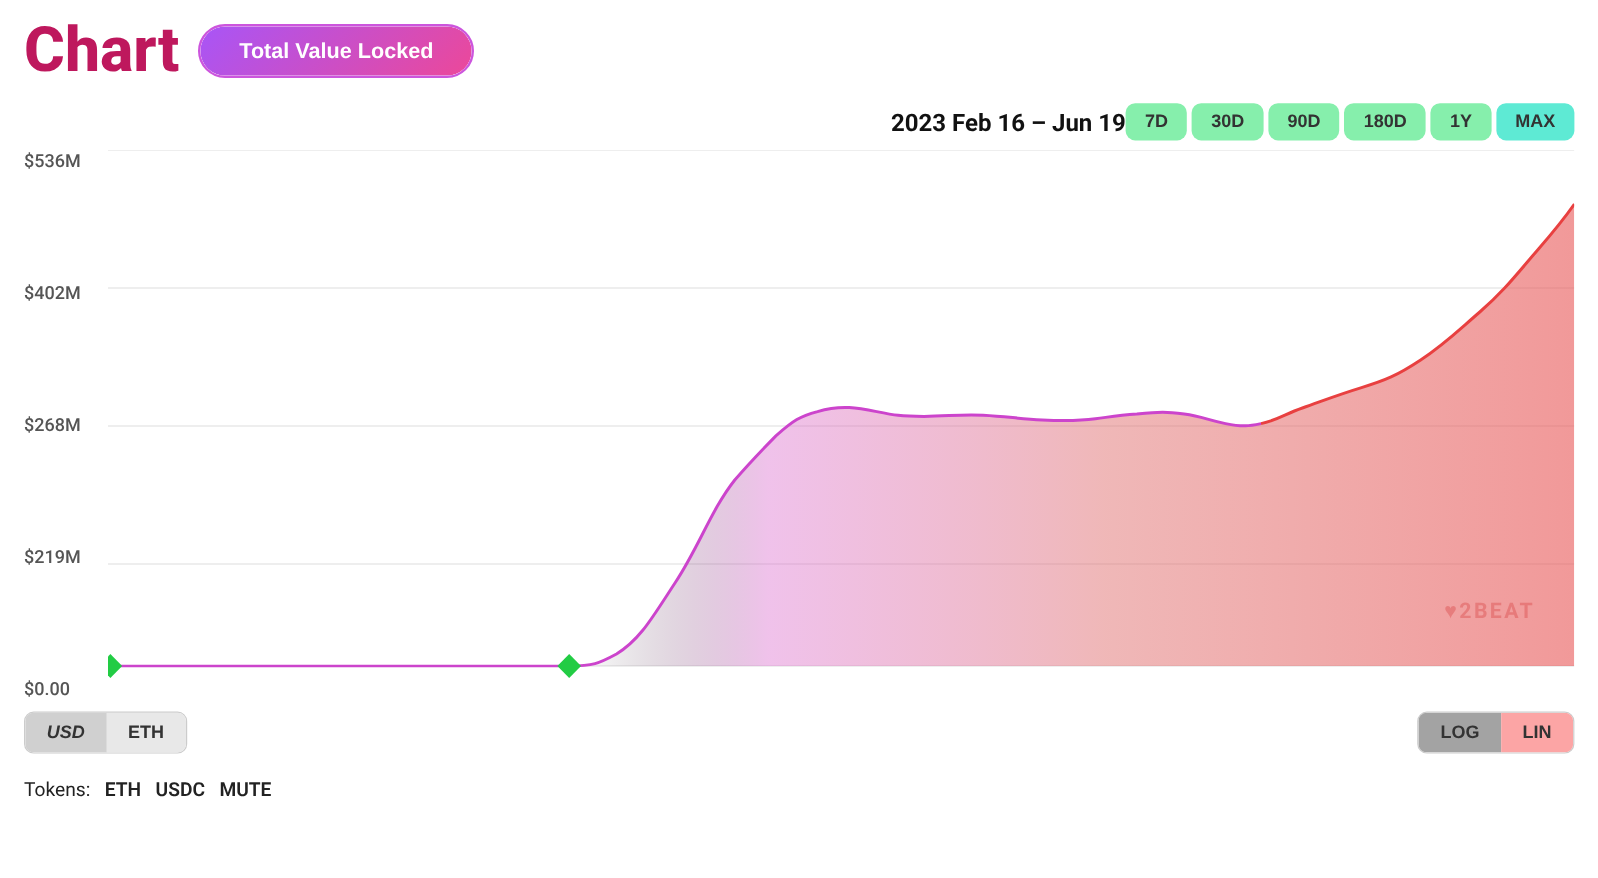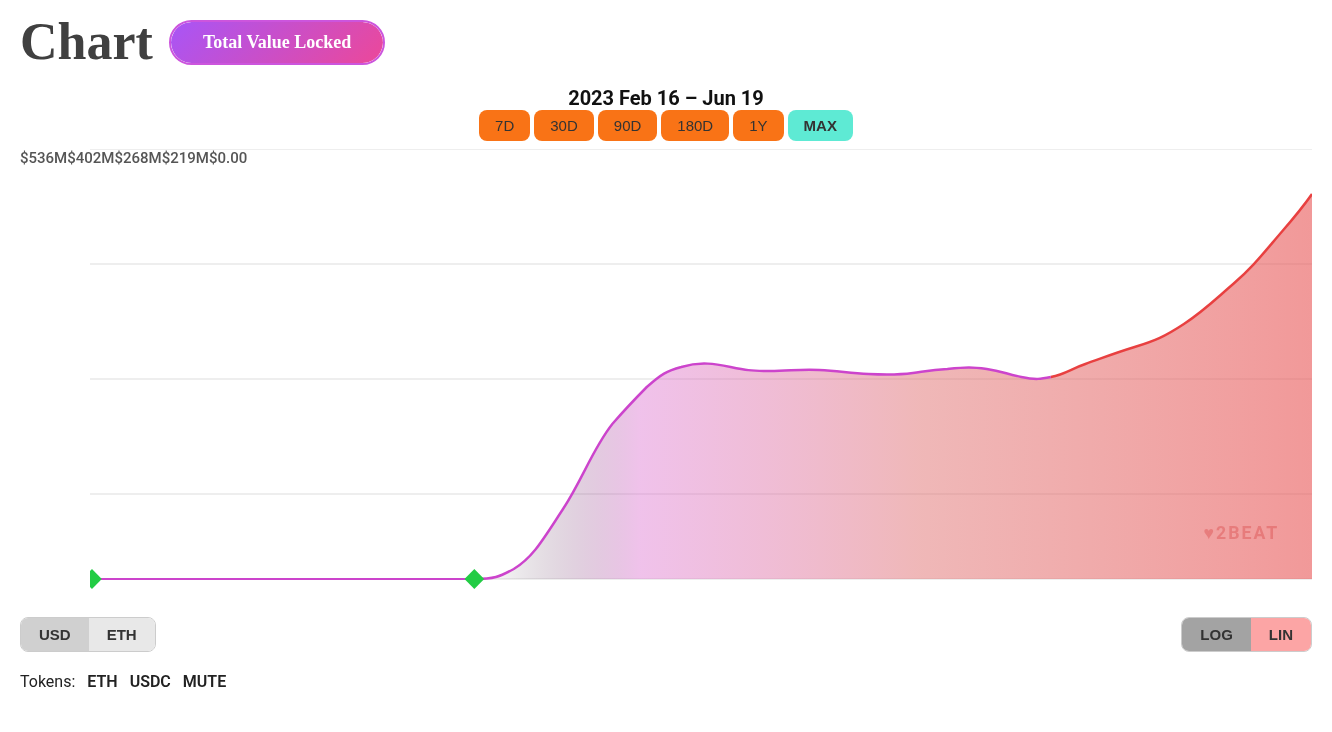"Chart" .chart-title { color: #404040 -> #be185d; font-family: Liberation Serif, serif -> none }
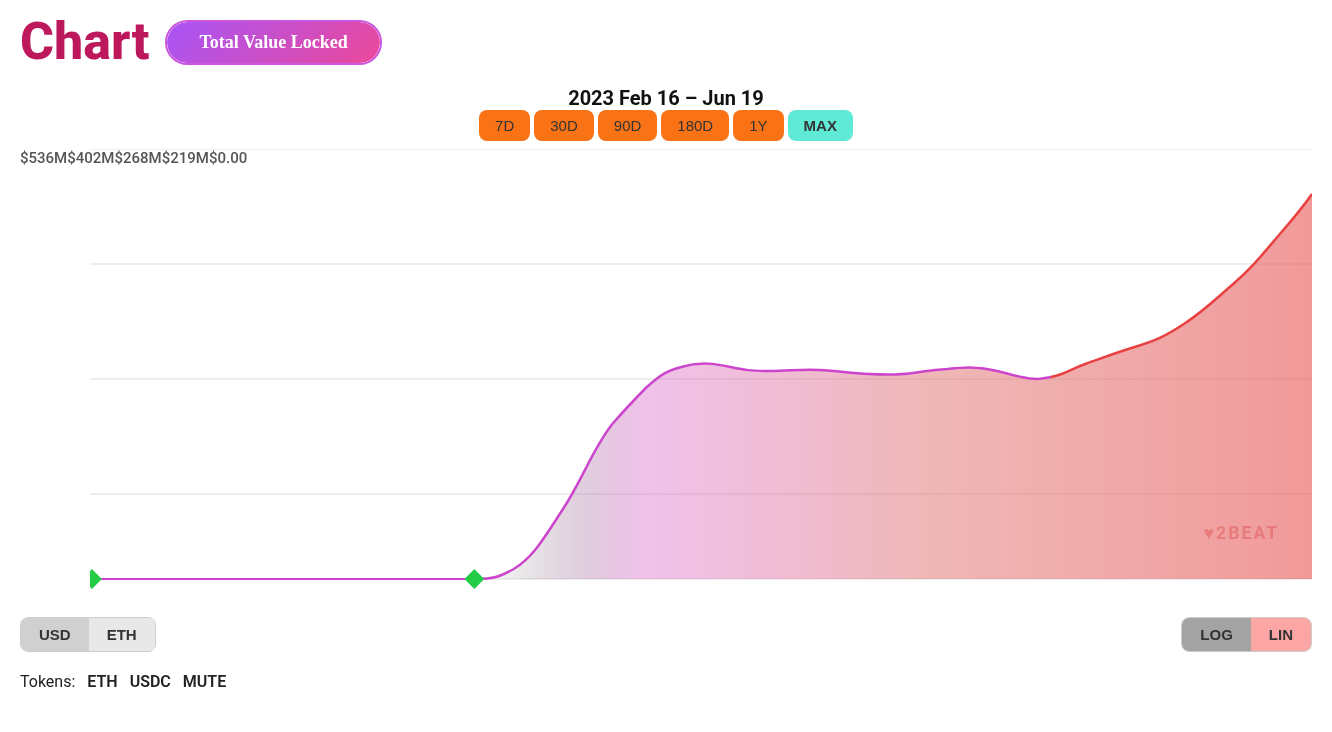"Total Value Locked" .tab-btn { font-family: Liberation Serif, serif -> none }
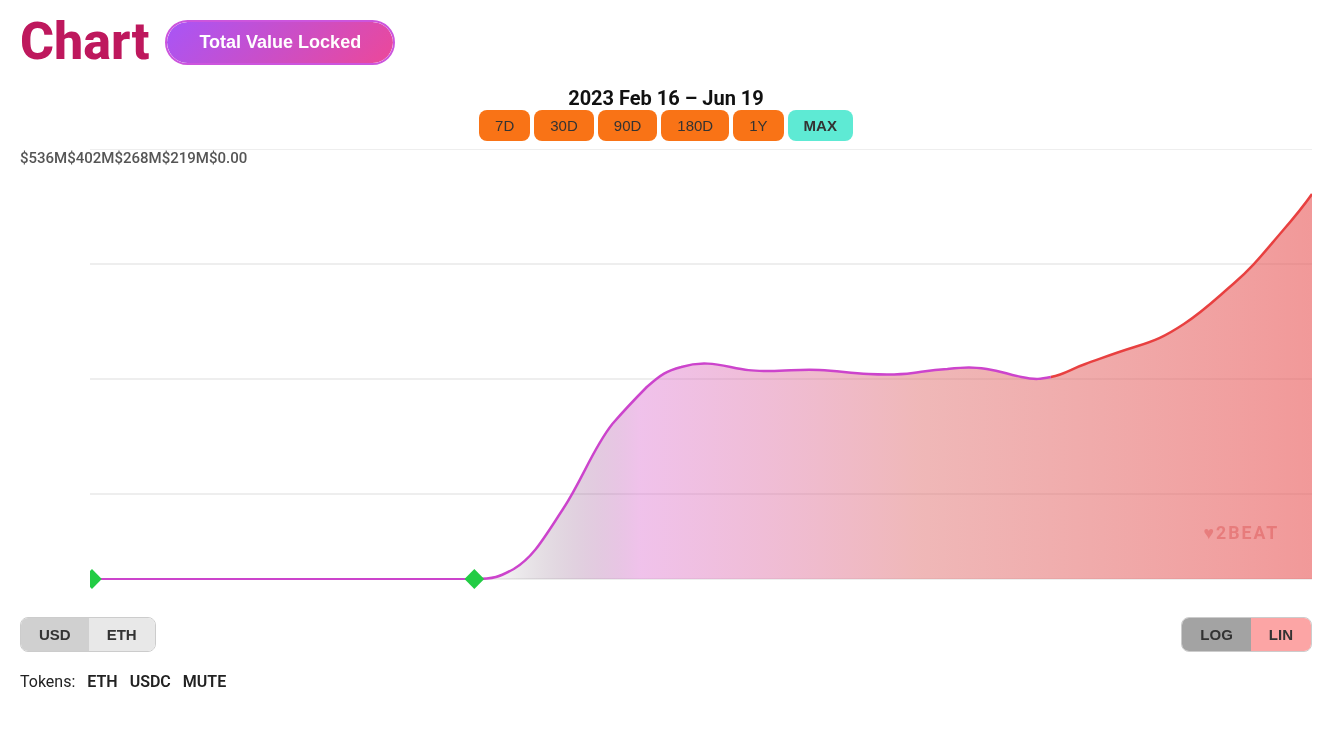"2023 Feb 16 – Jun" .date-range-row { flex-direction: column -> none }
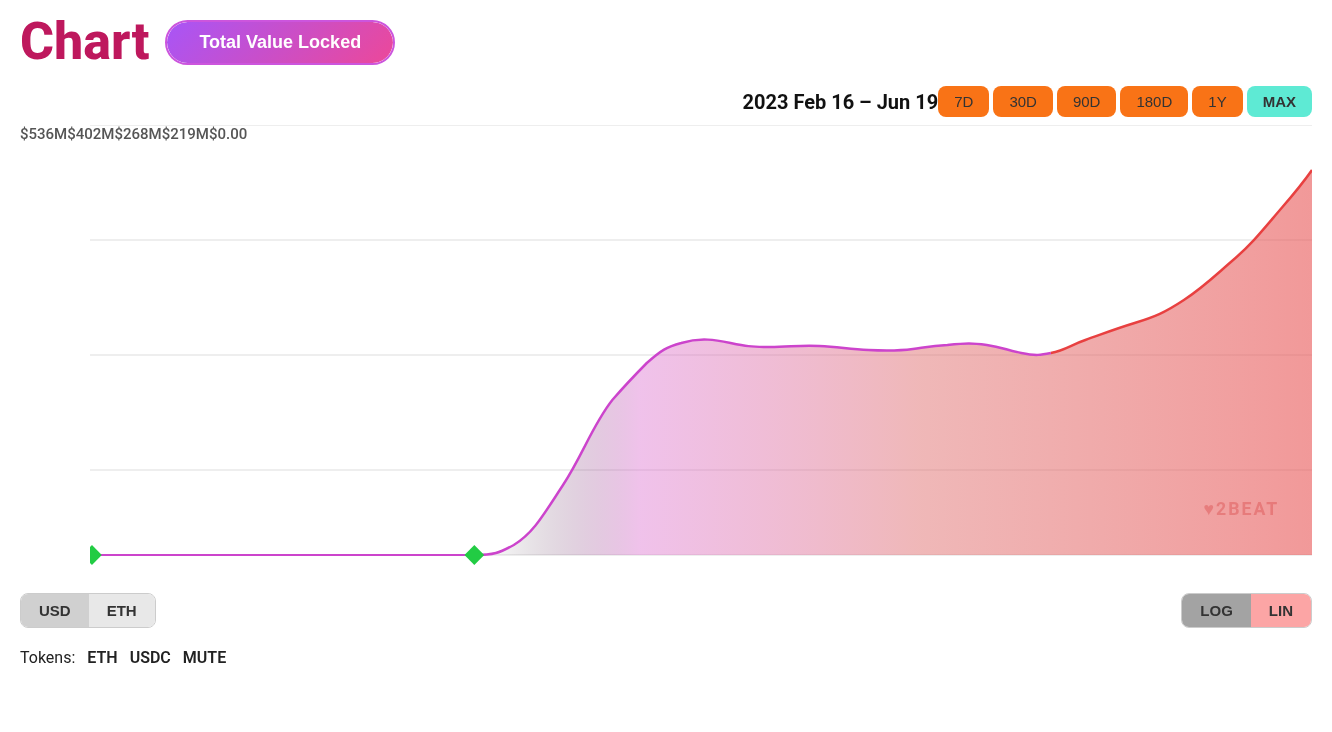"7D" .period-btn { background: #f97316 -> #86efac; font-weight: 400 -> 700 }
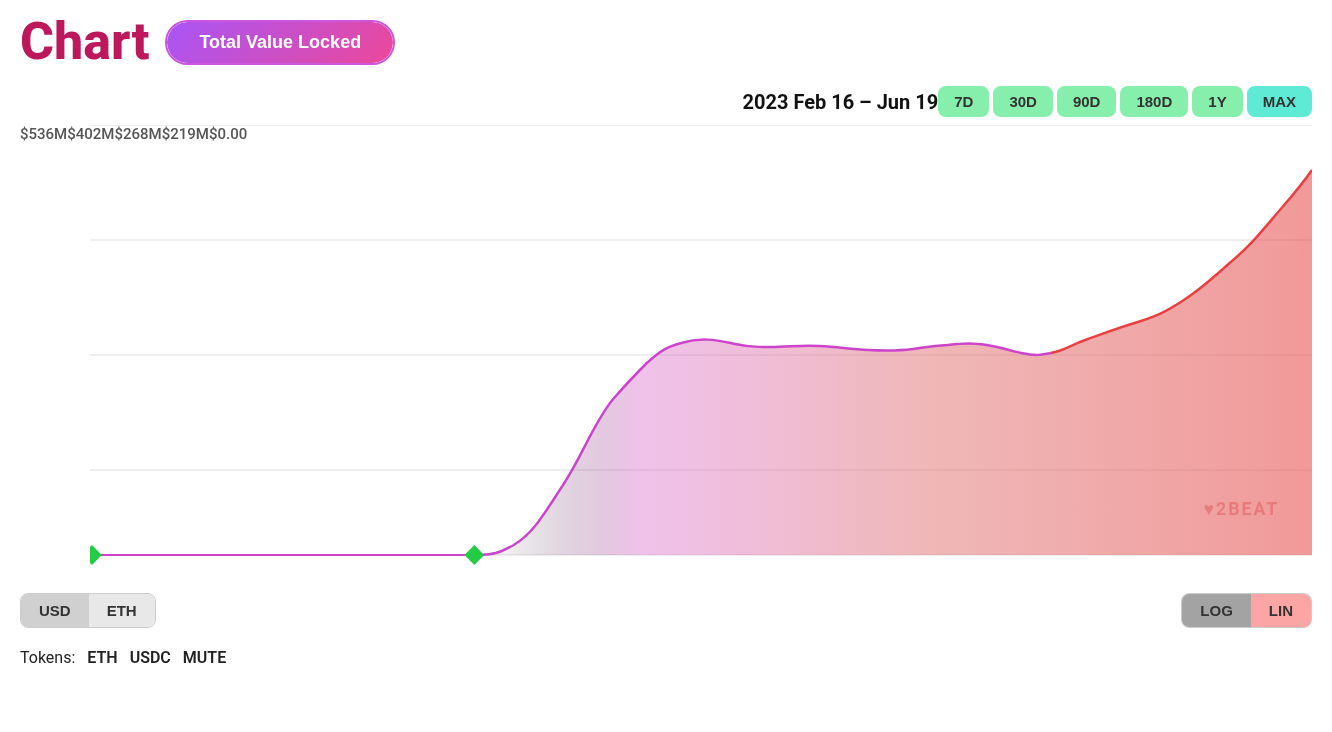"$536M" .y-labels { flex-direction: row -> column }
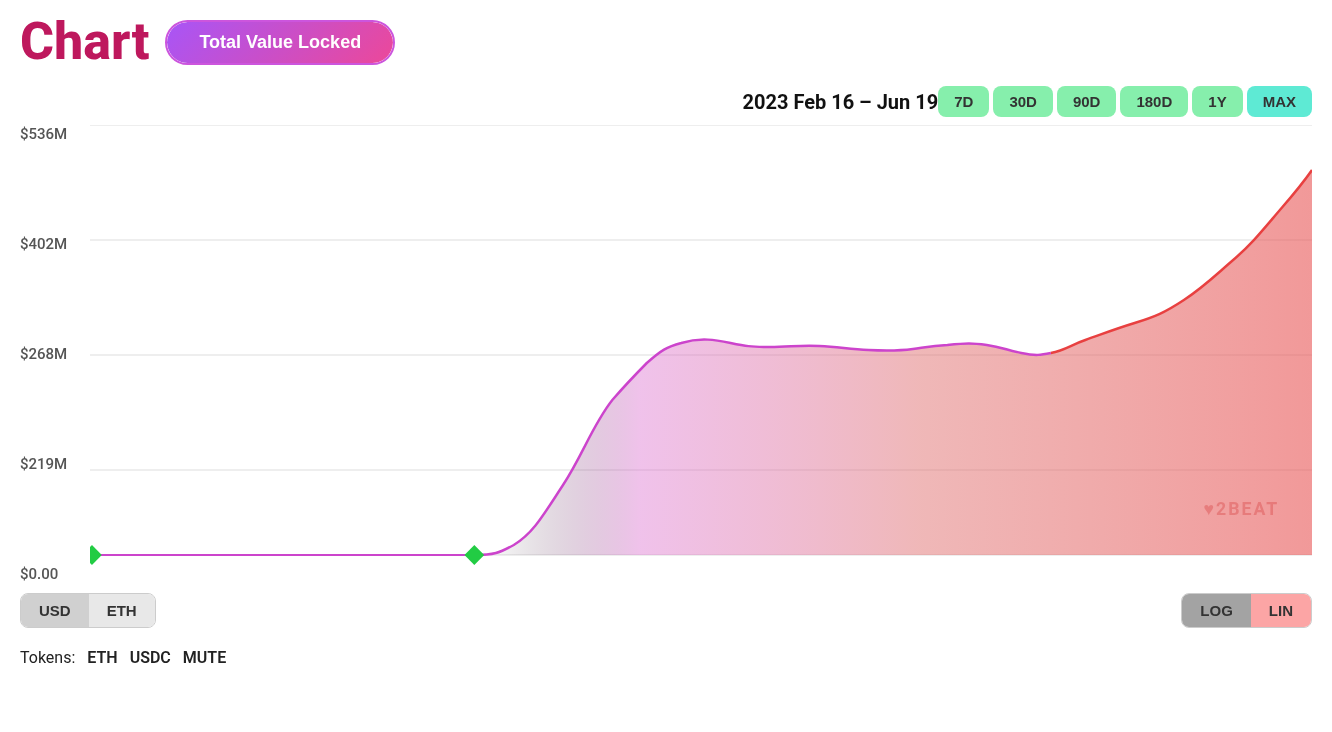"USD" .currency-btn.active { font-style: none -> italic }
